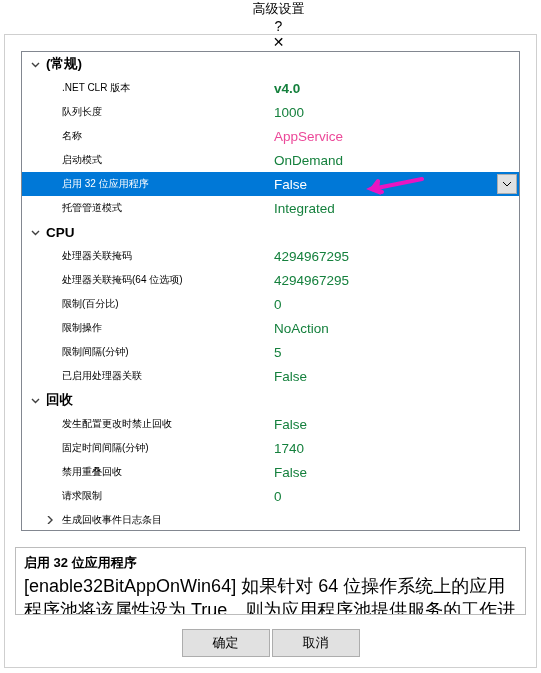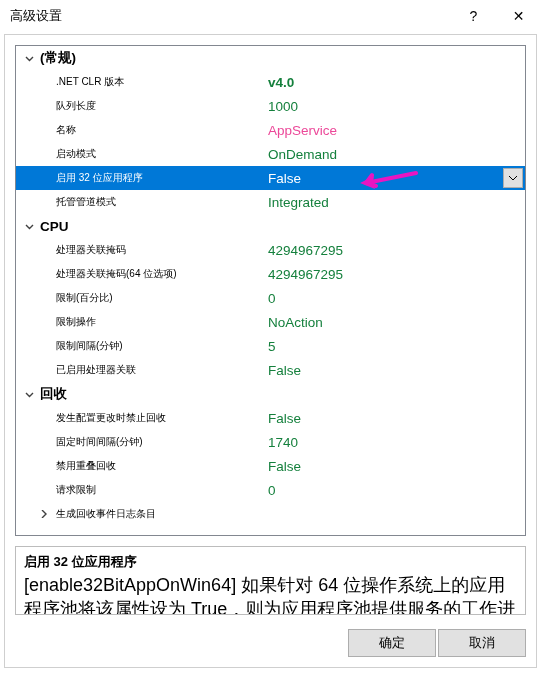"高级设置" .titlebar { flex-direction: none -> column; padding-left: 10px -> 16px }
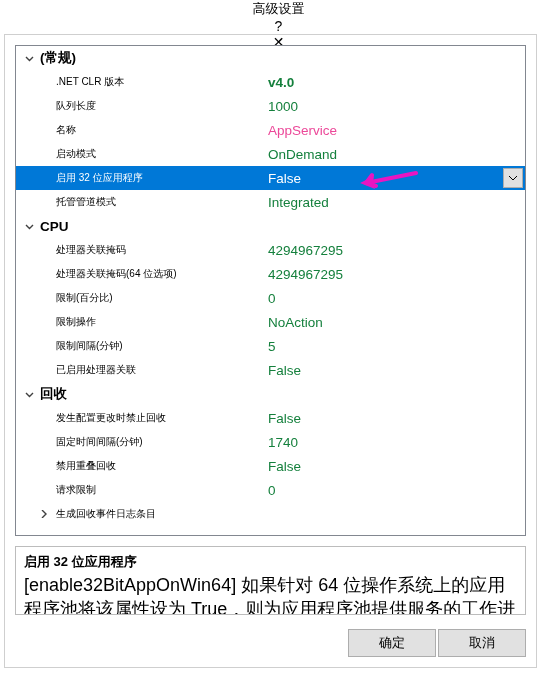"(常规)" .grid-wrap { margin: 10px -> 16px }
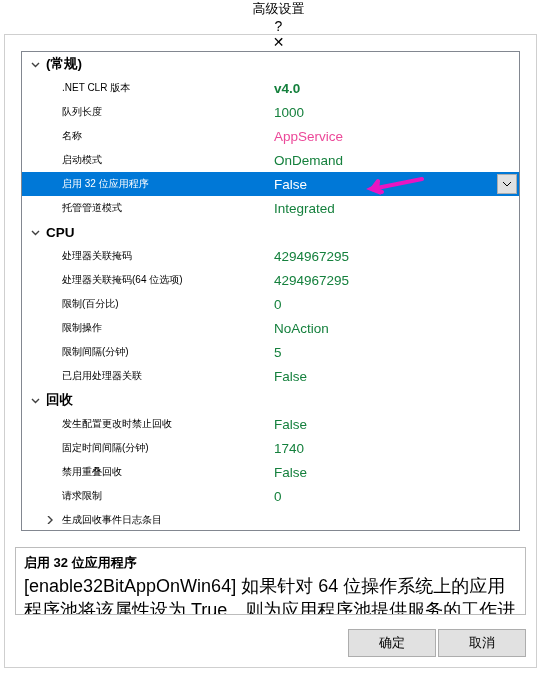"确定" .button-row { justify-content: flex-end -> center }
